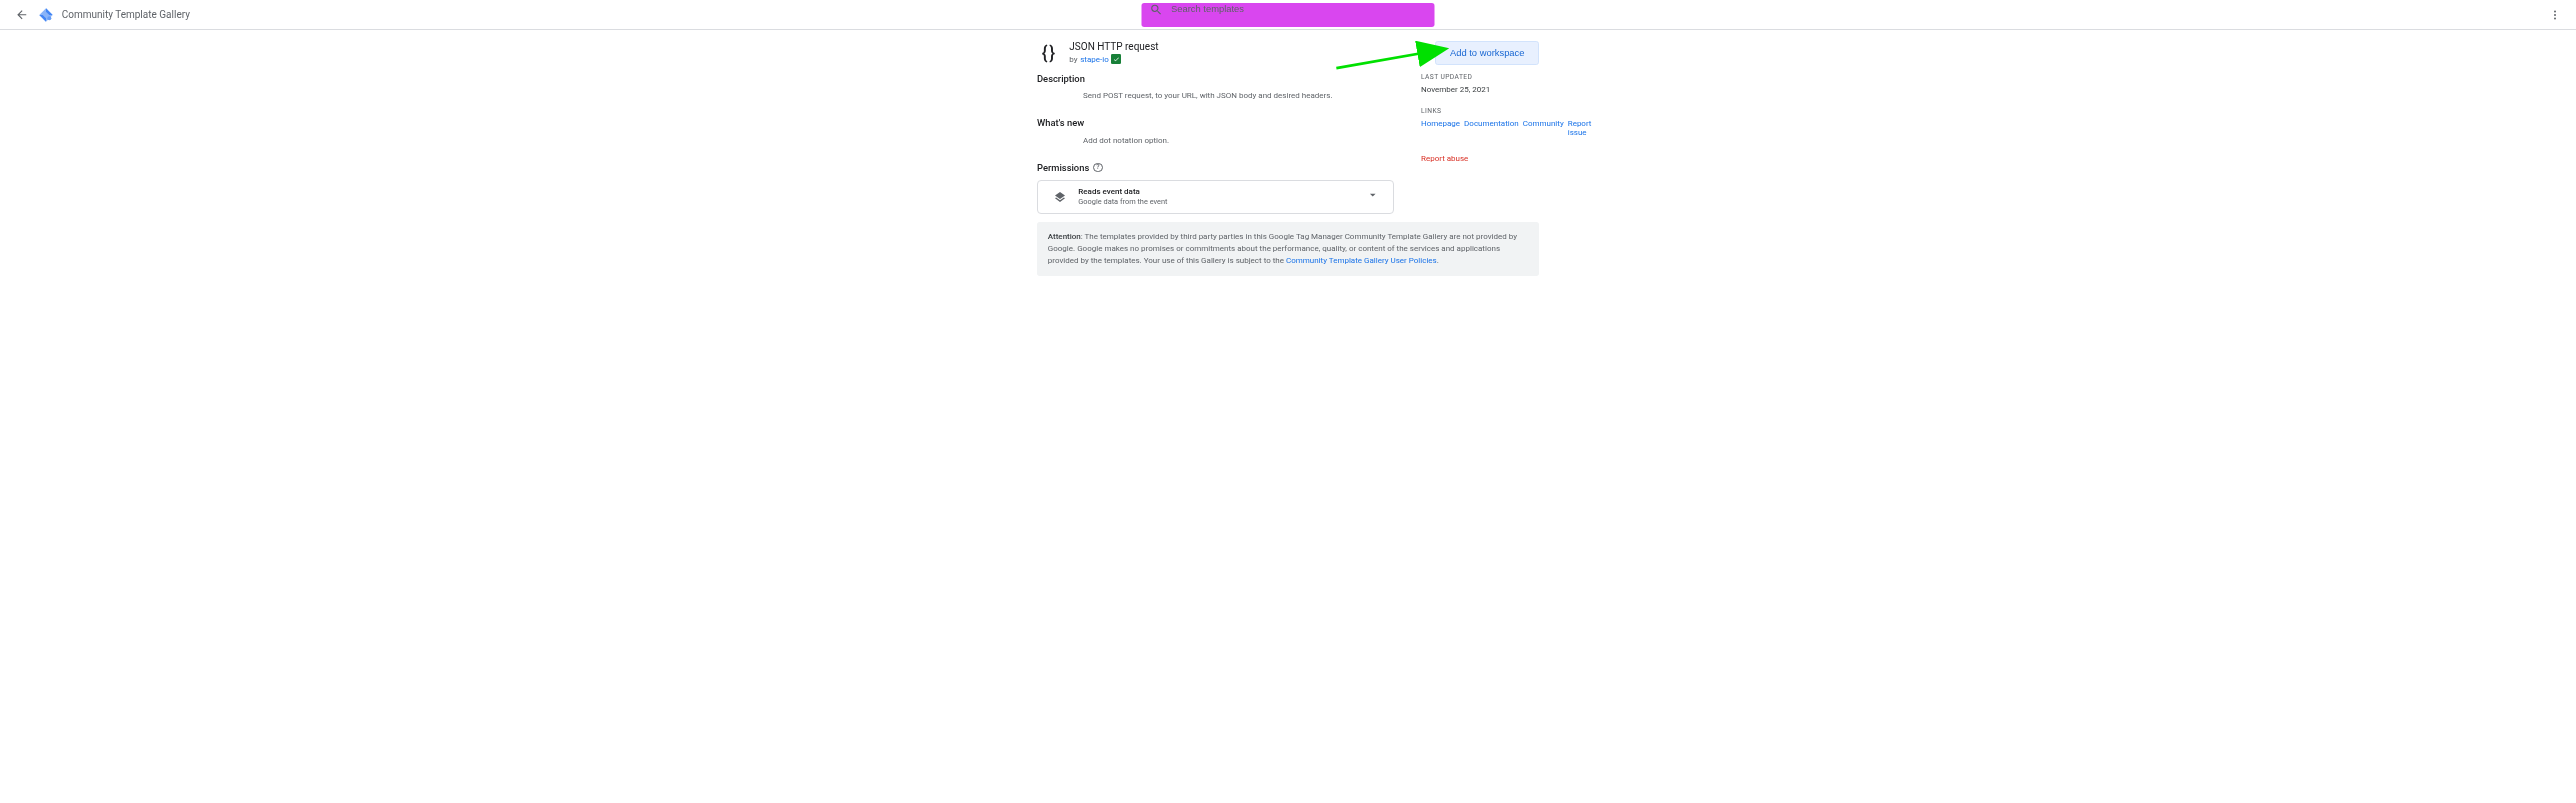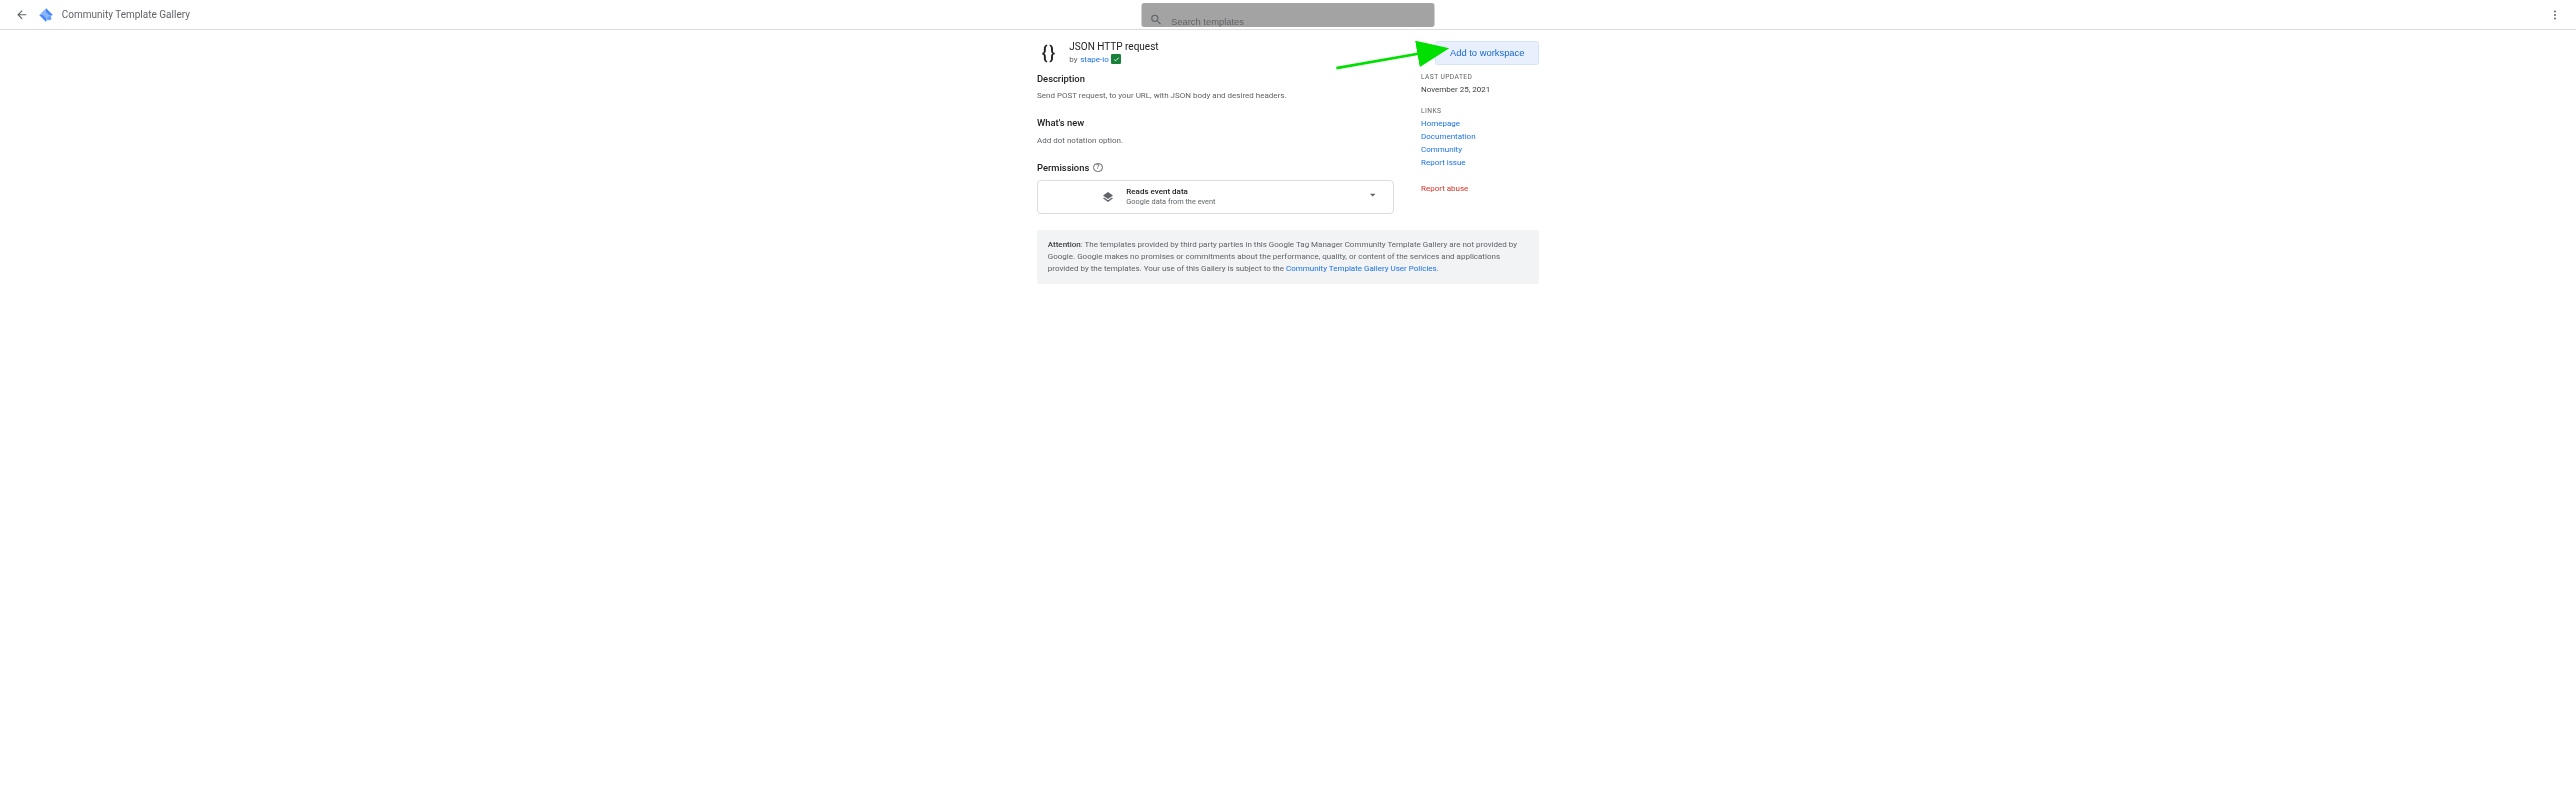"Search templates" .search-box { align-items: flex-end -> flex-start; background: #a3a3a3 -> #d946ef }
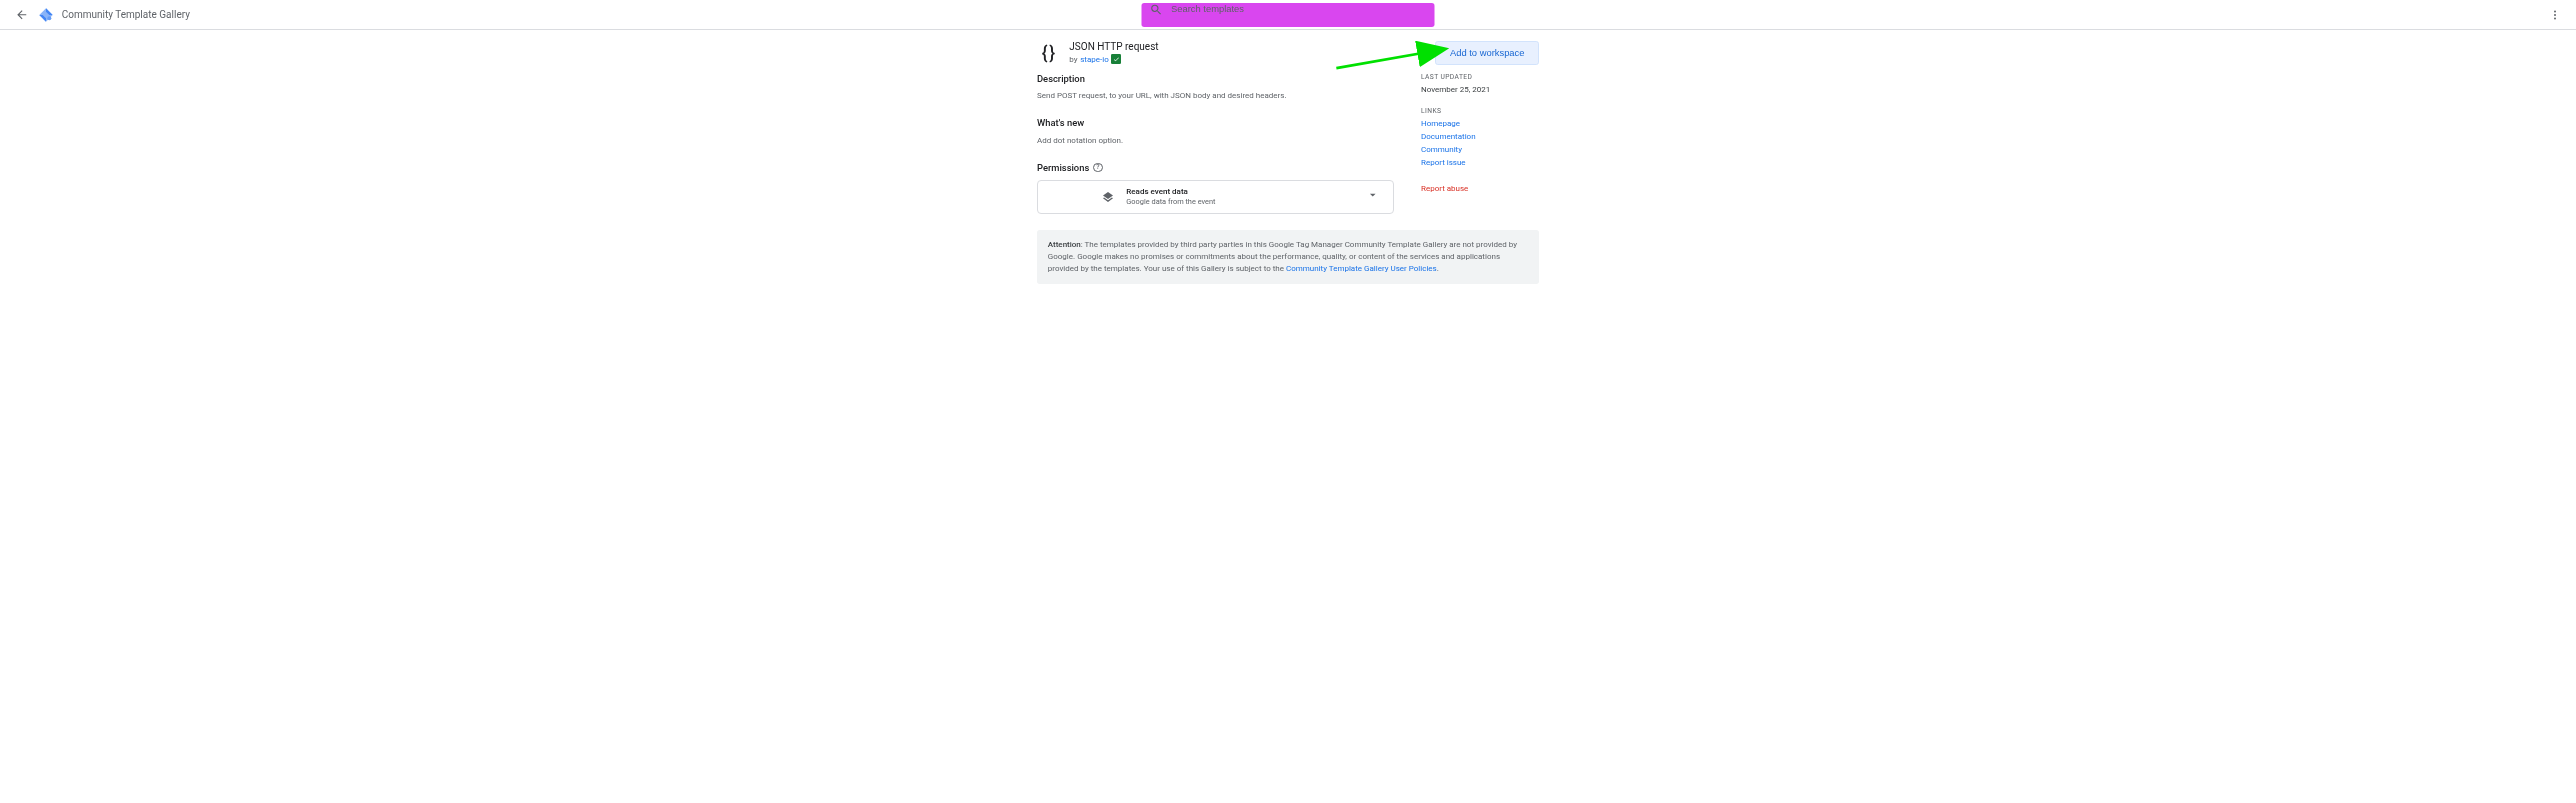"Send POST request, to your" .section-p { margin-left: none -> 46px }
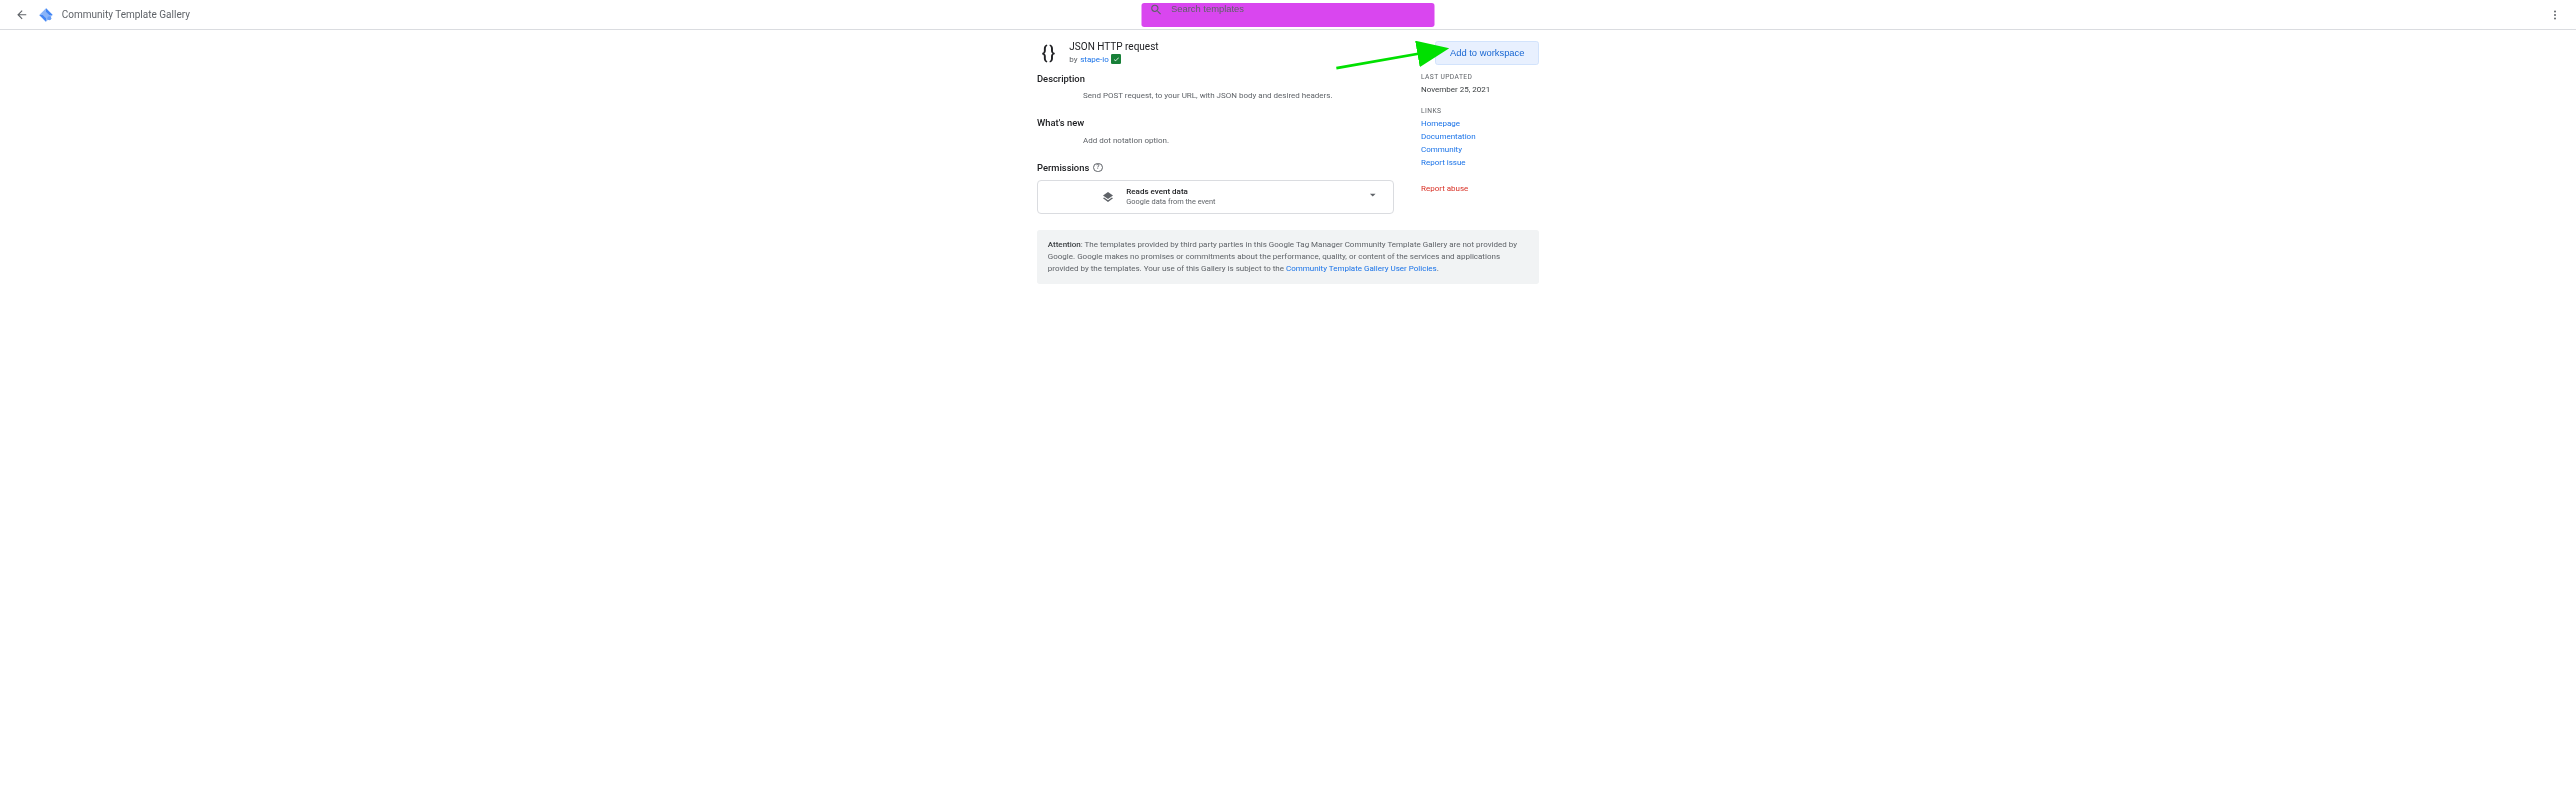"Homepage" .side-links { flex-direction: column -> none }
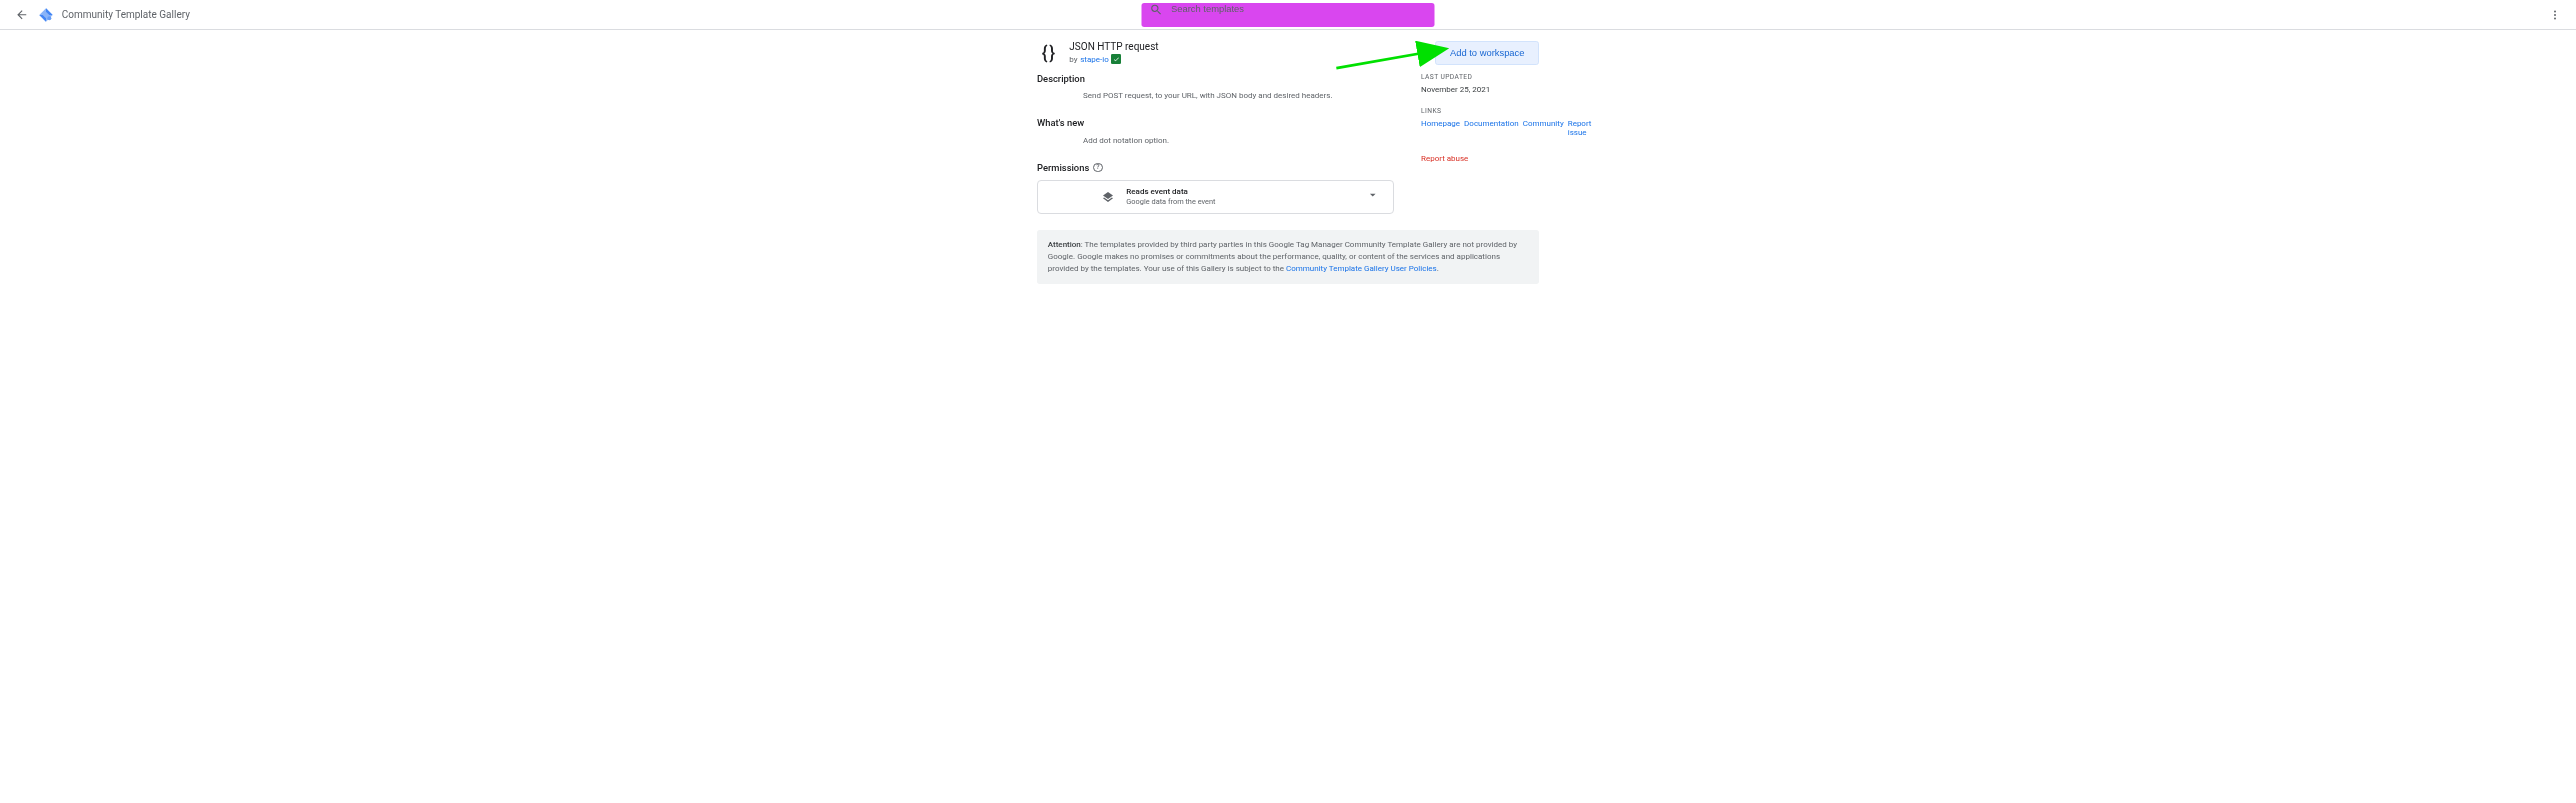"Reads event data" .perm-card { margin-bottom: 16px -> 8px; padding-left: 48px -> none }
